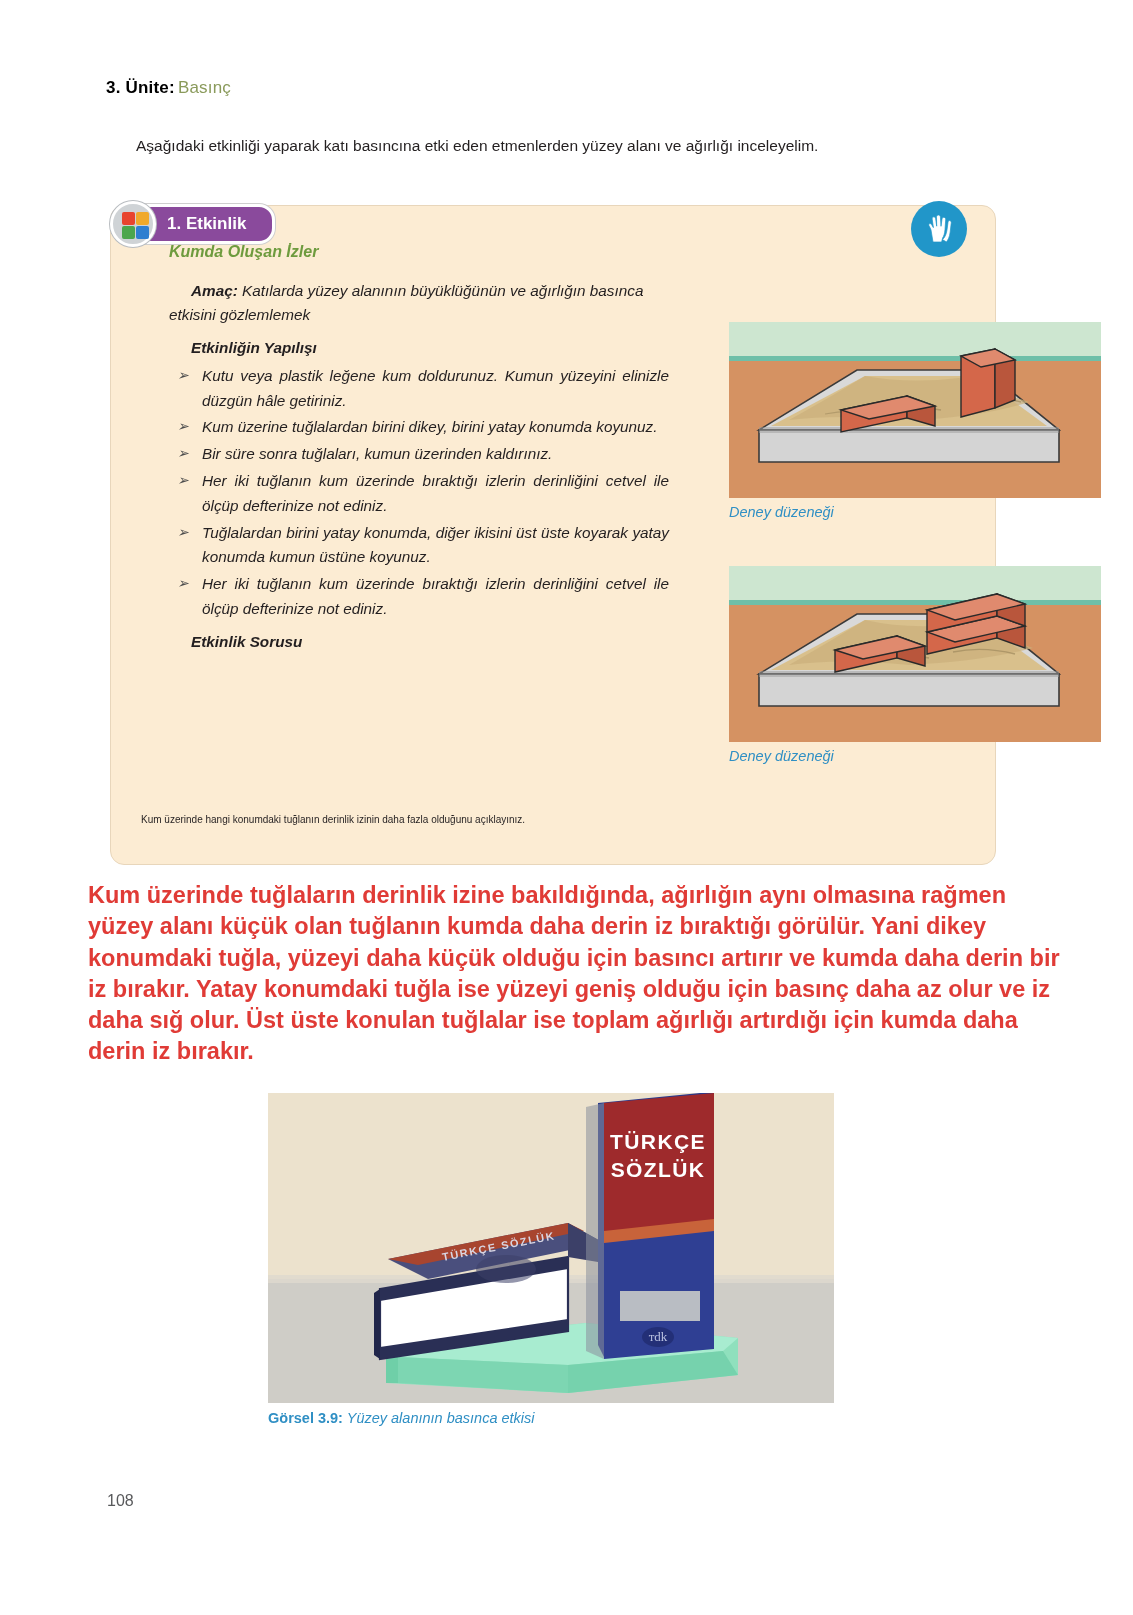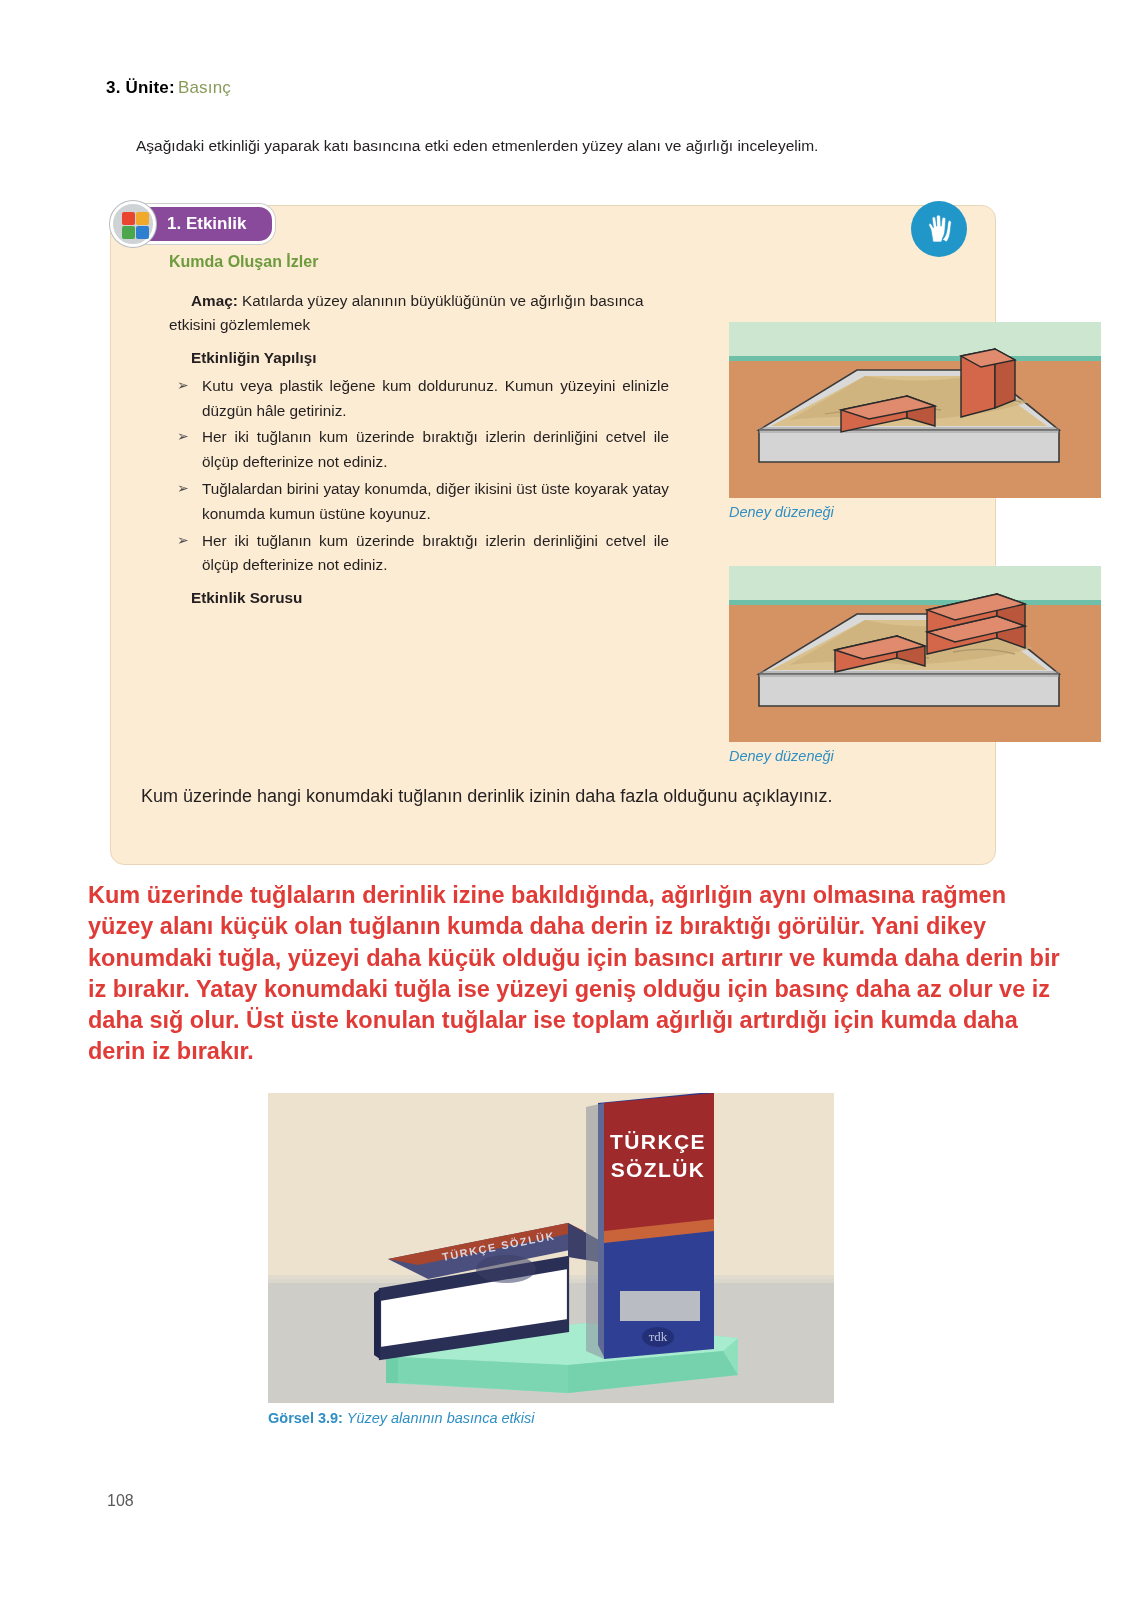"Kumda Oluşan İzler" .act-col { font-style: none -> italic; top: 44px -> 34px }
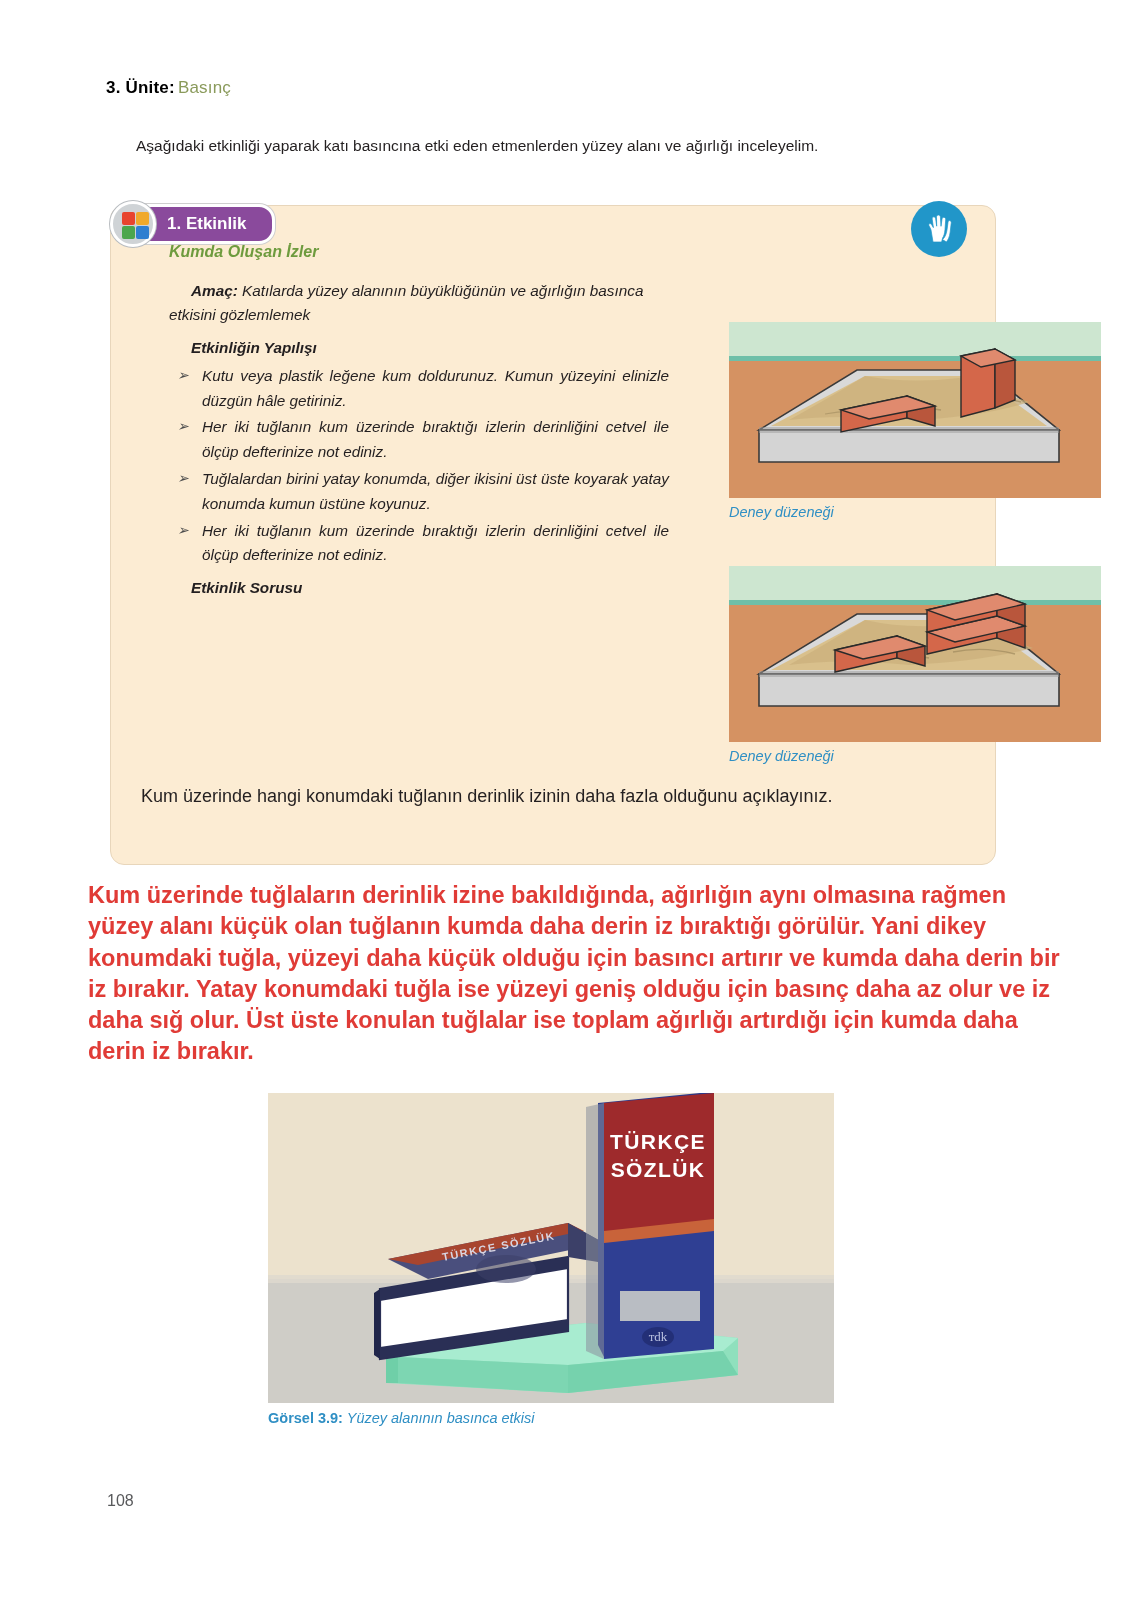"Kum üzerine tuğlalardan birini dikey," li { html: none -> <li>Kum üzerine tuğlalardan birini dikey, birini yatay konumda koyunuz.</li> }
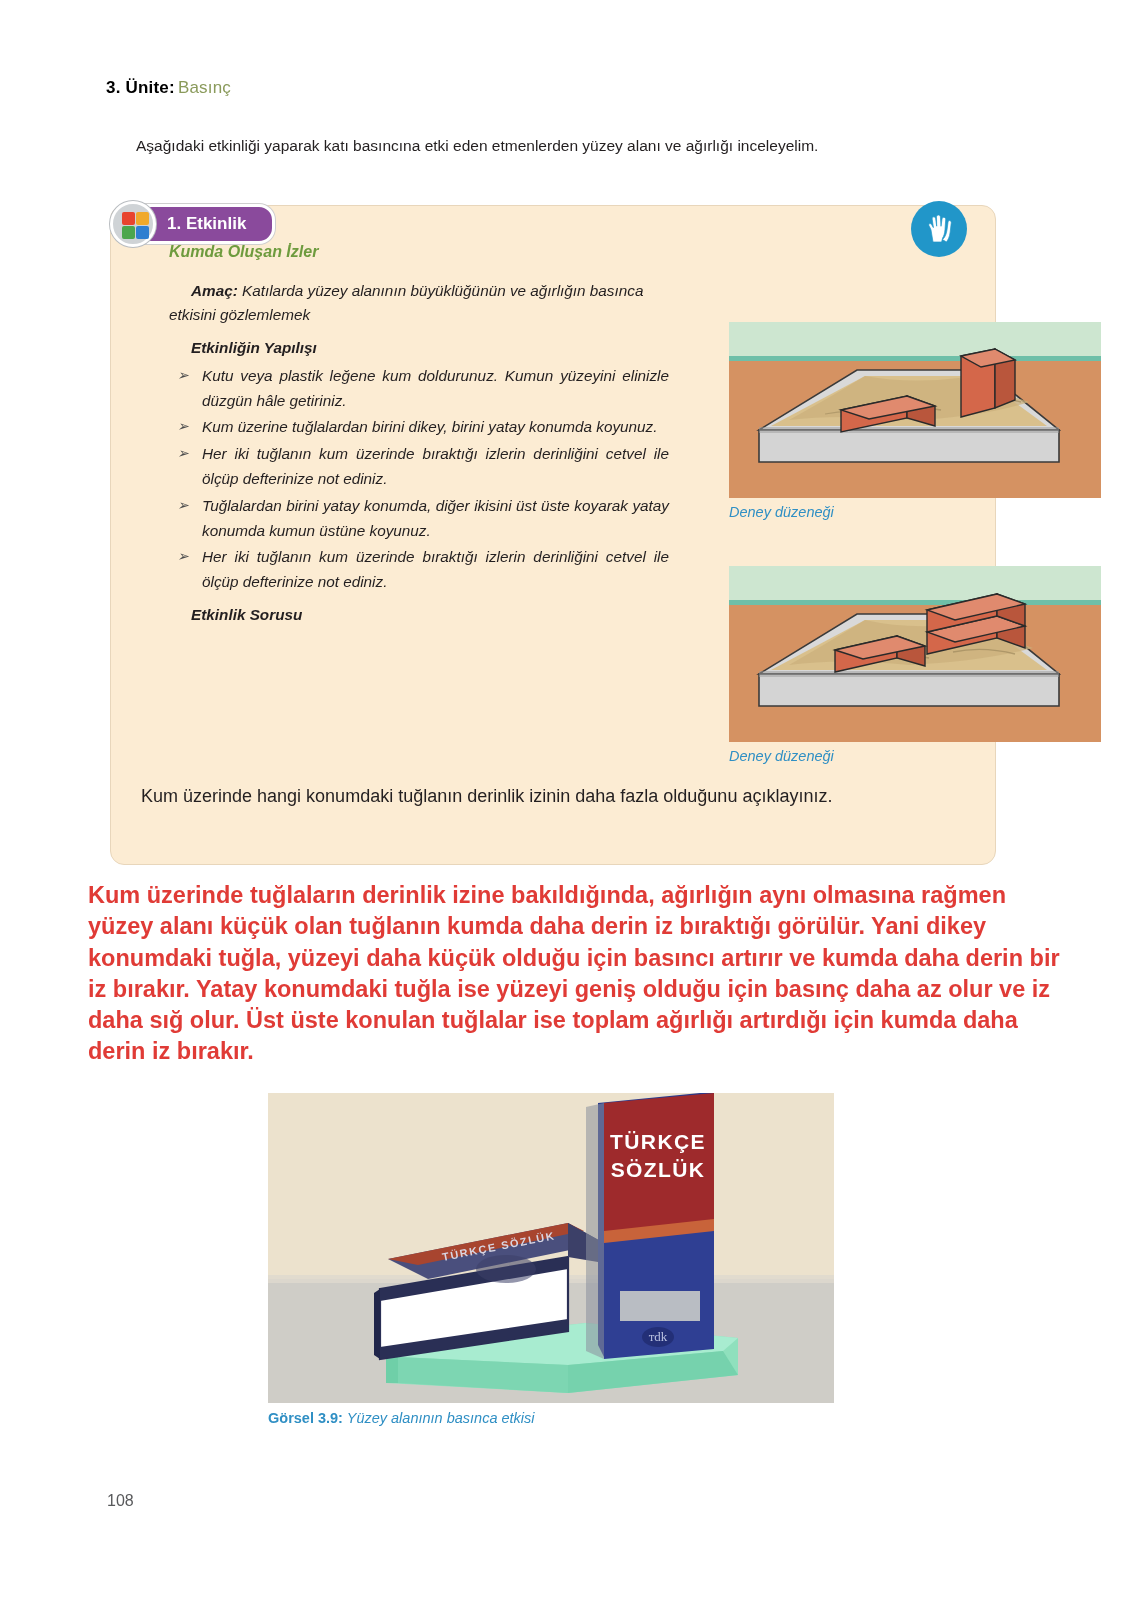"Bir süre sonra tuğlaları, kumun" li { html: none -> <li>Bir süre sonra tuğlaları, kumun üzerinden kaldırınız.</li> }
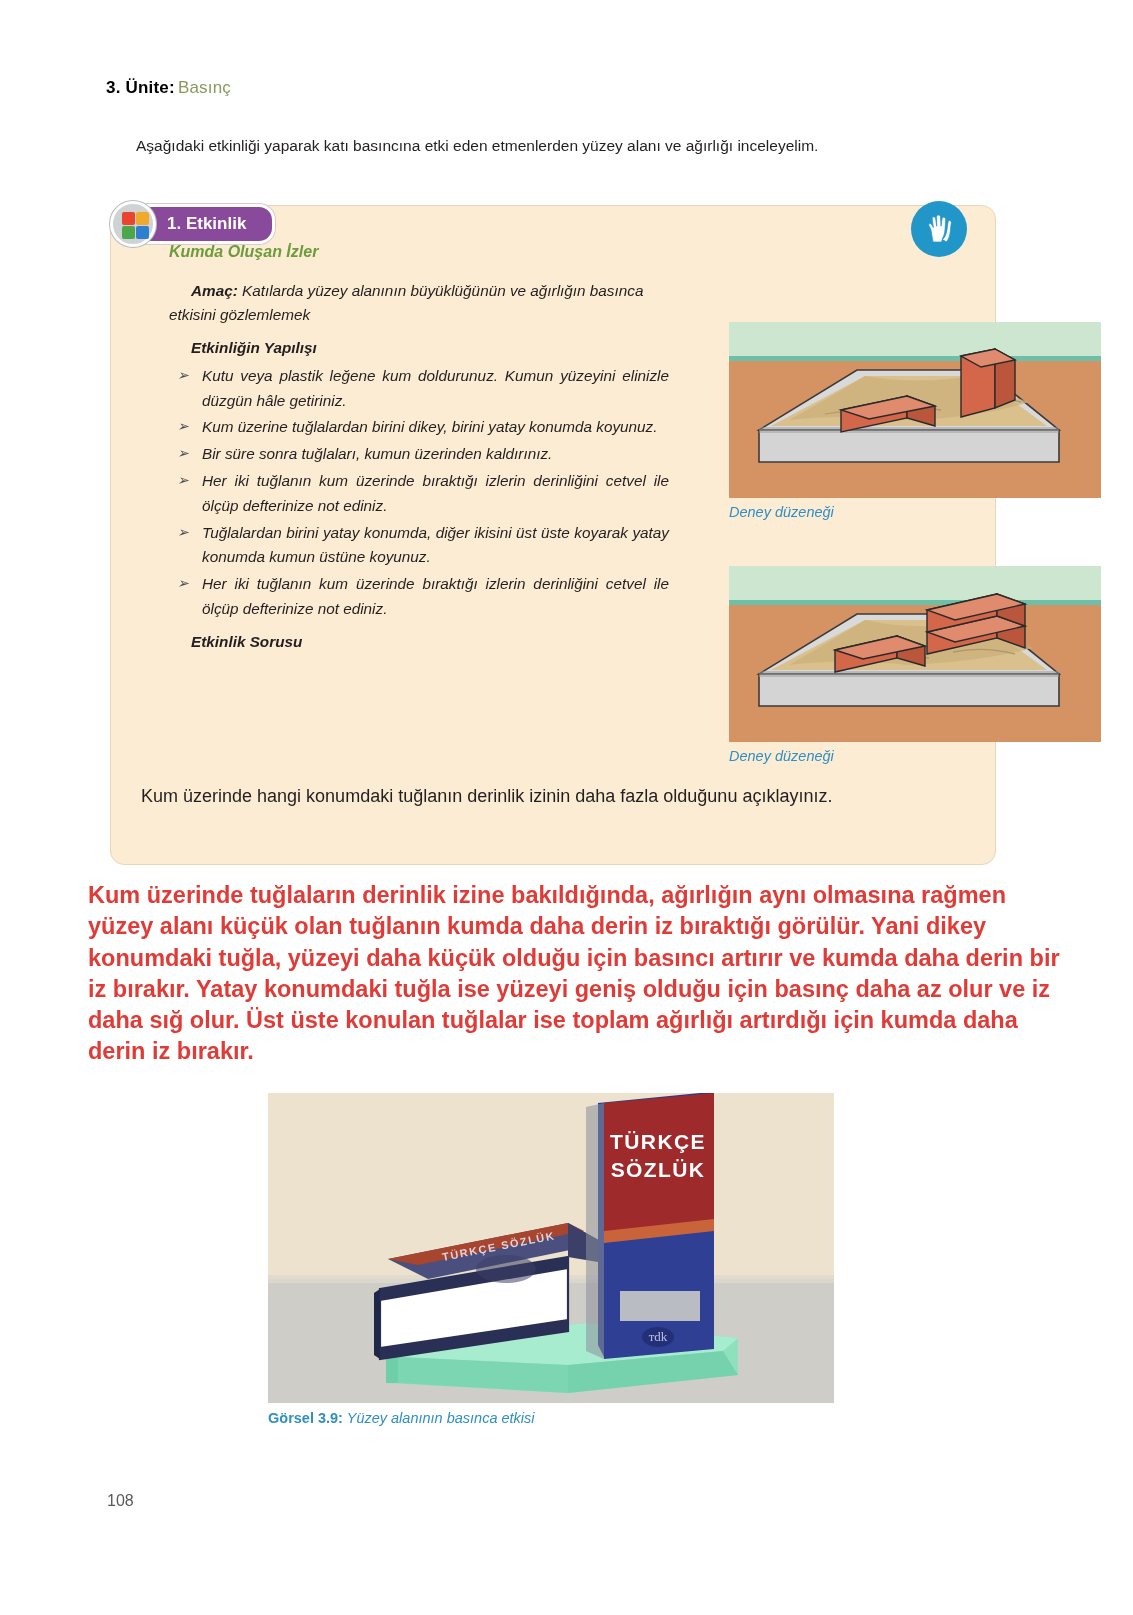"Kum üzerinde hangi konumdaki tuğlanın" .question-line { font-size: 18px -> 10px; top: 580px -> 608px }
